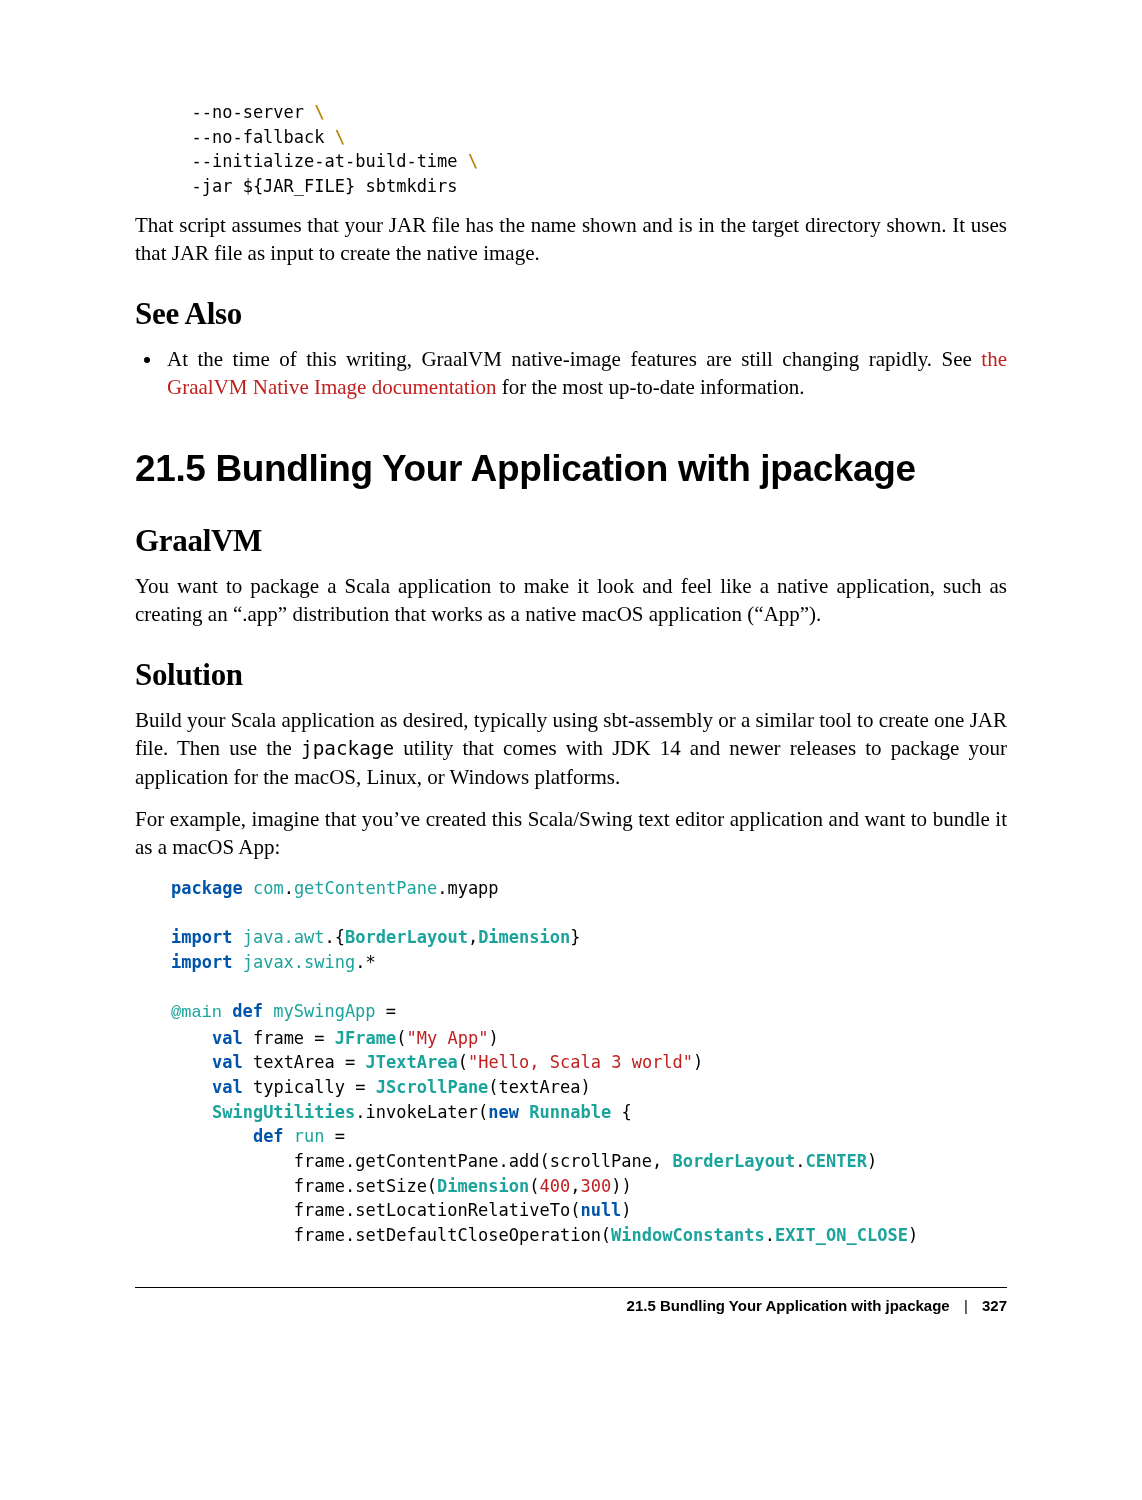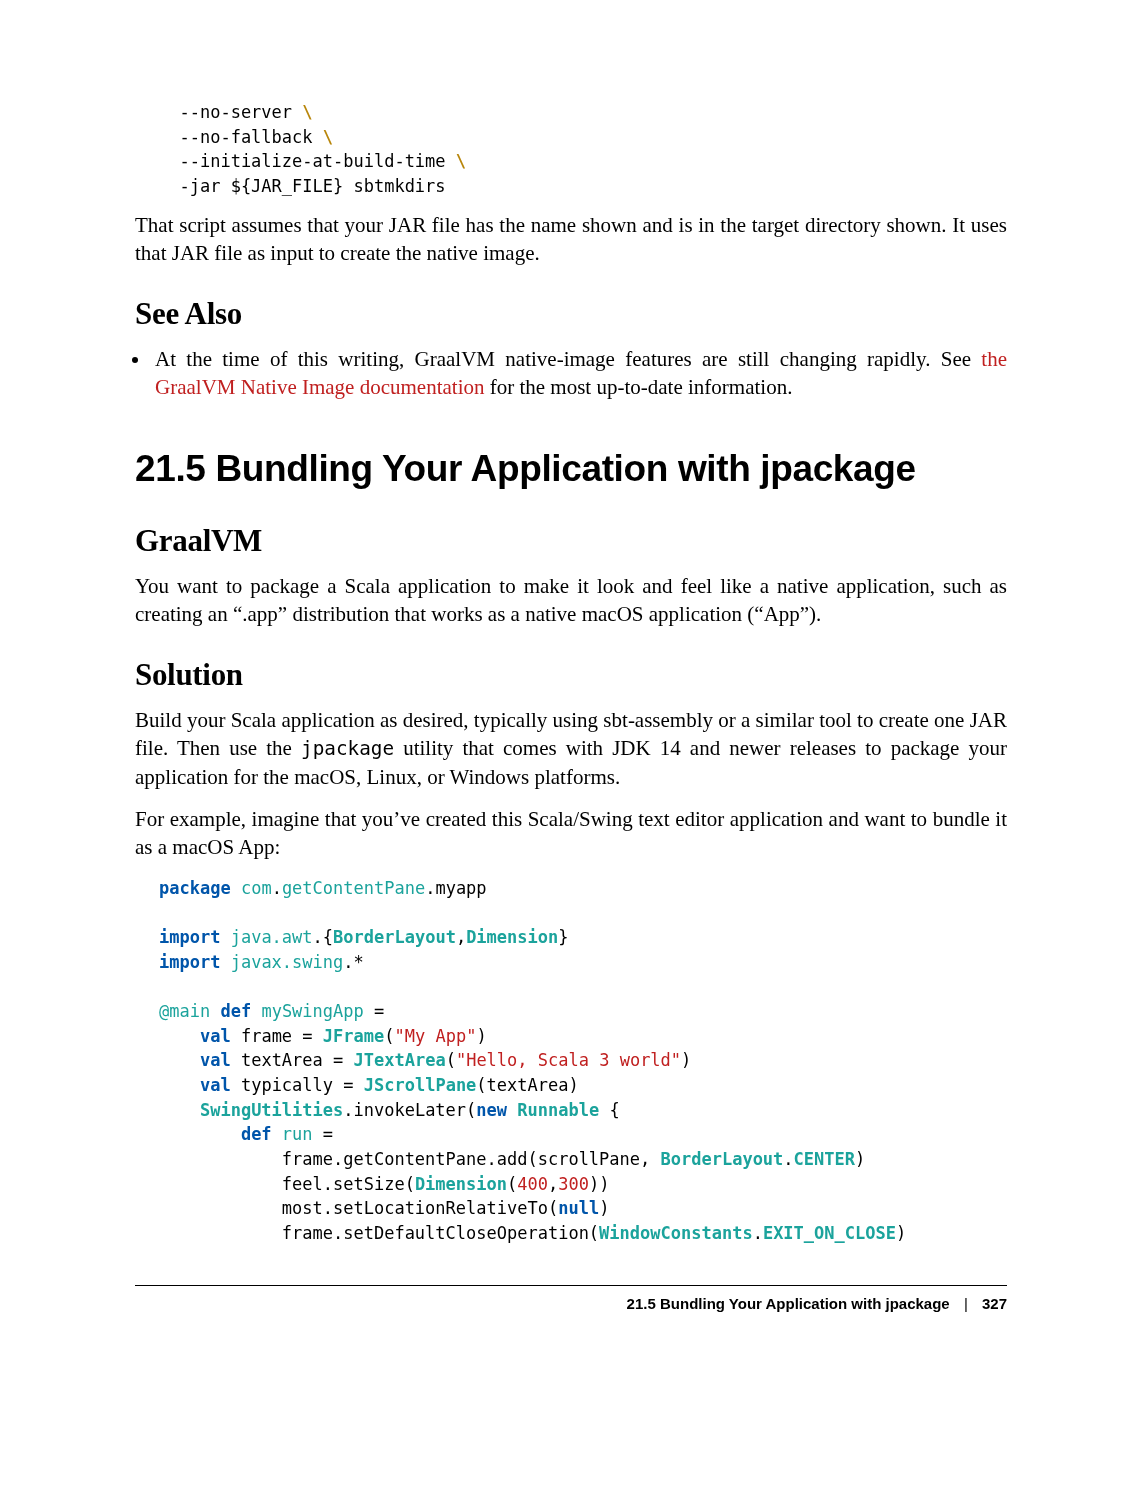"--no-server \ --no-fallback \" pre.code-shell, pre.code-scala { margin-left: 24px -> 36px }
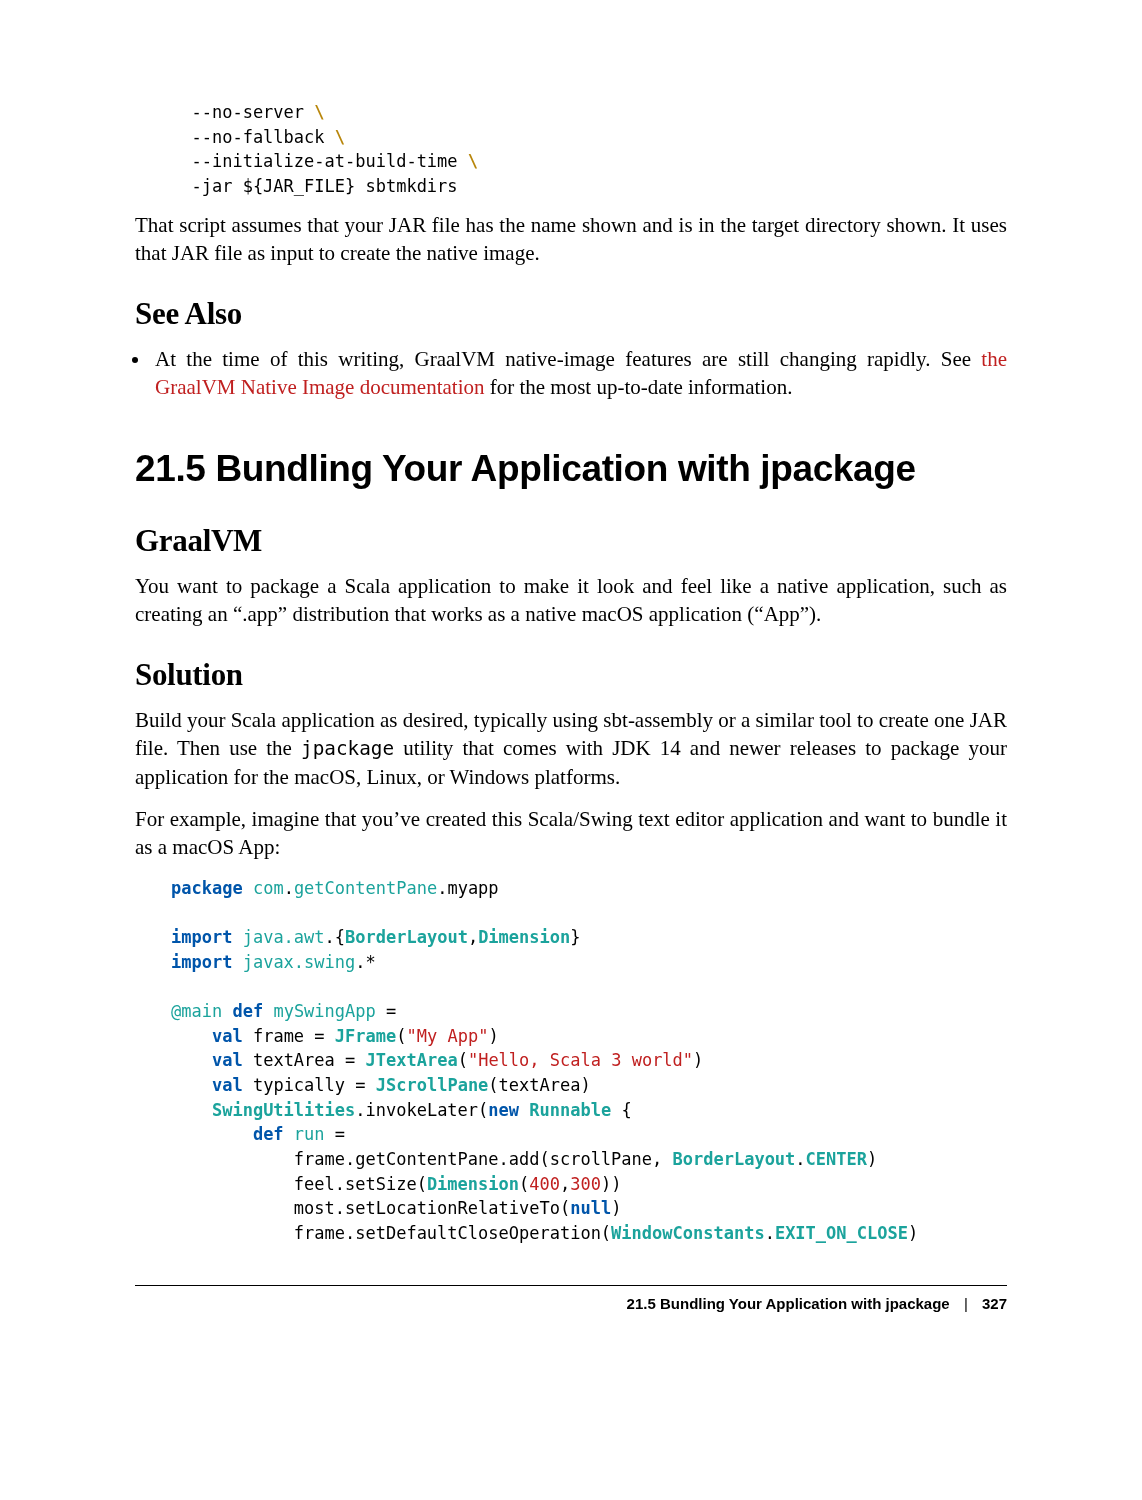"At the time of this" ul.bullets { margin-left: 16px -> 28px }
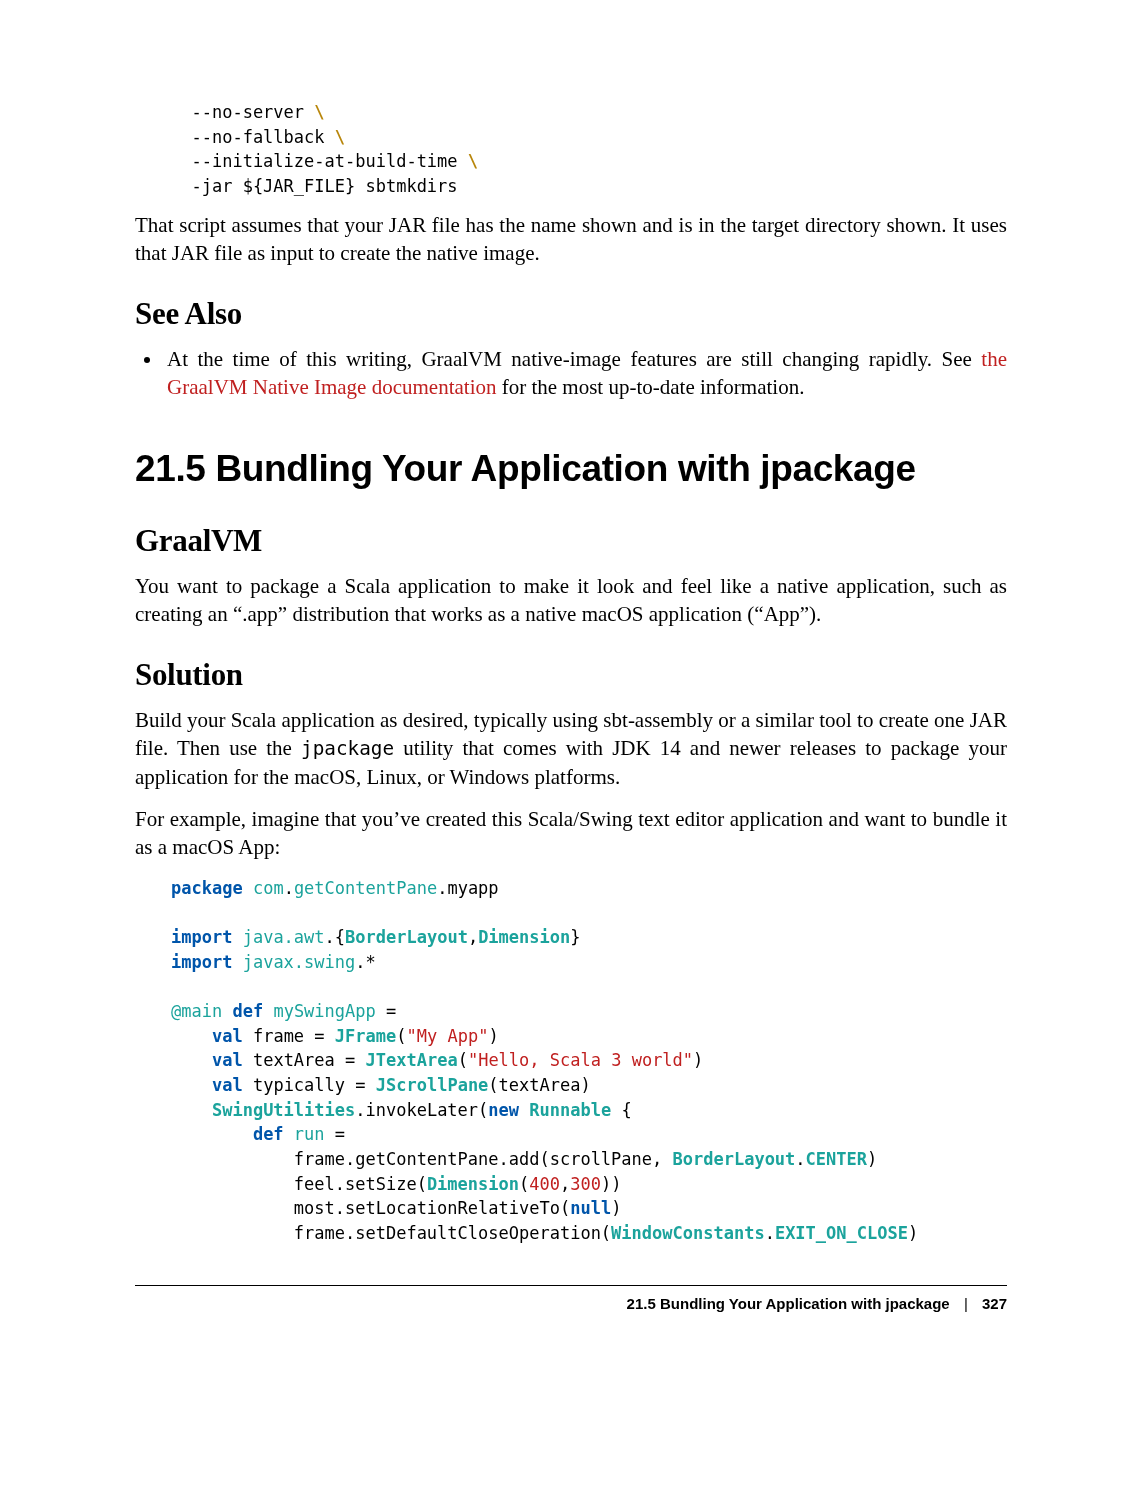"@main" .ann { font-family: none -> Liberation Mono, monospace }
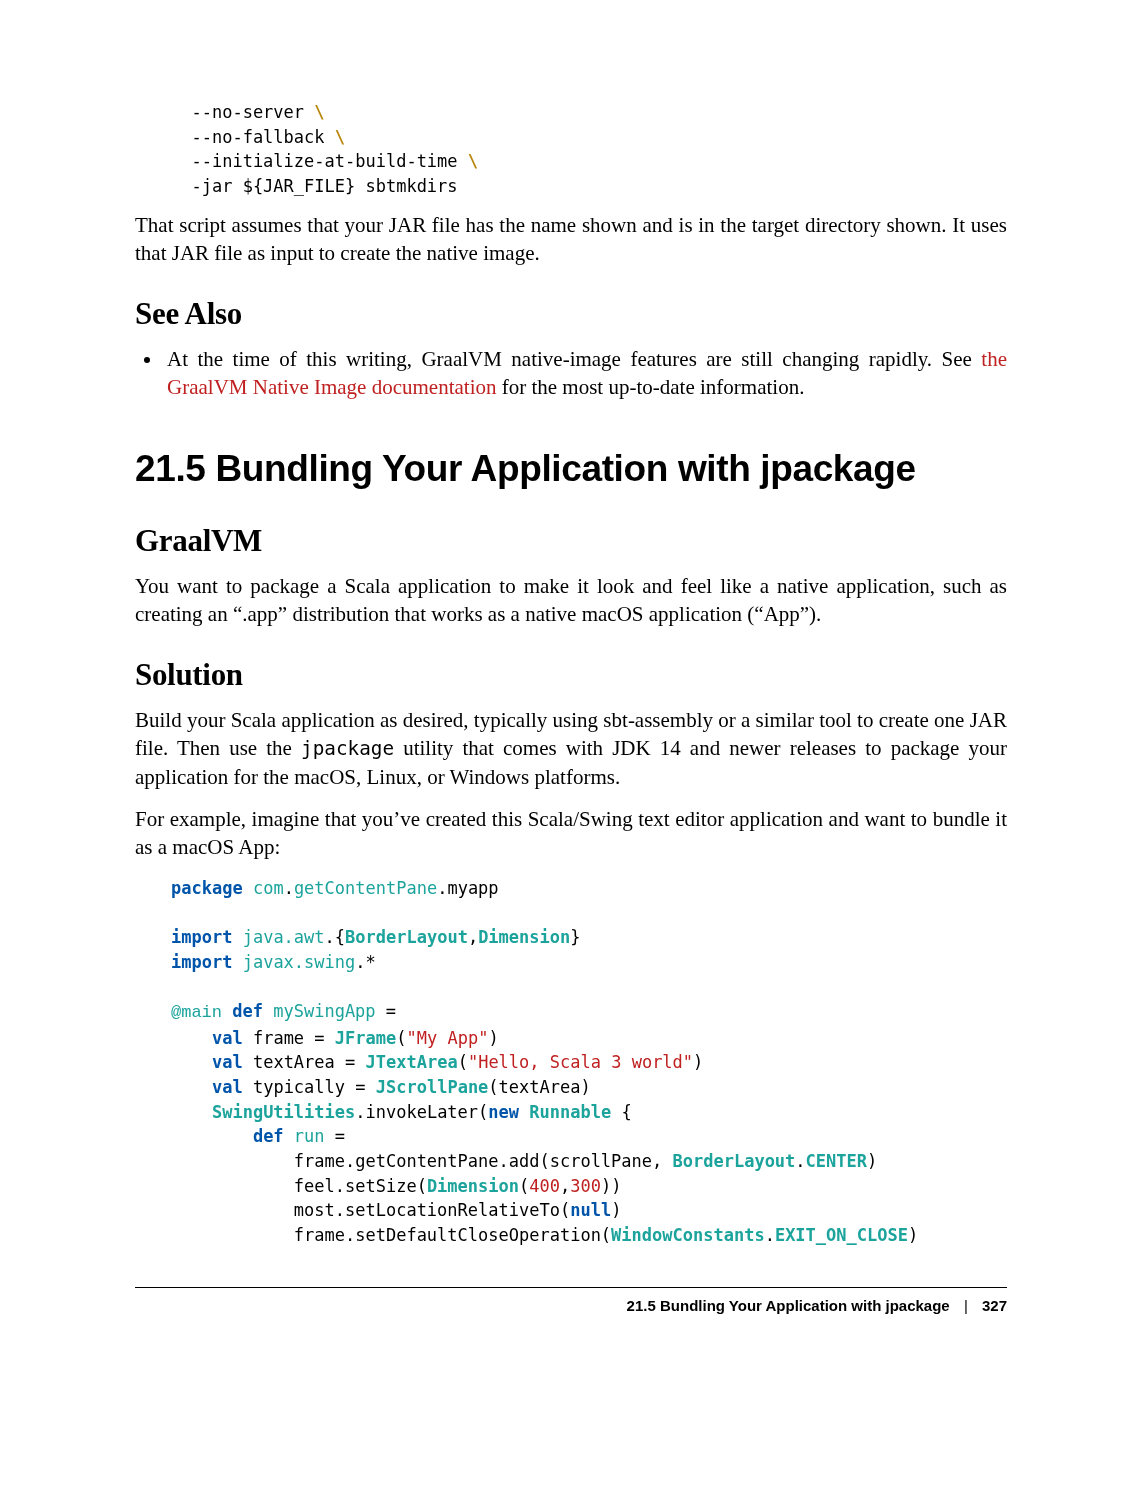"feel.setSize(" span { text: feel.setSize -> frame.setSize }
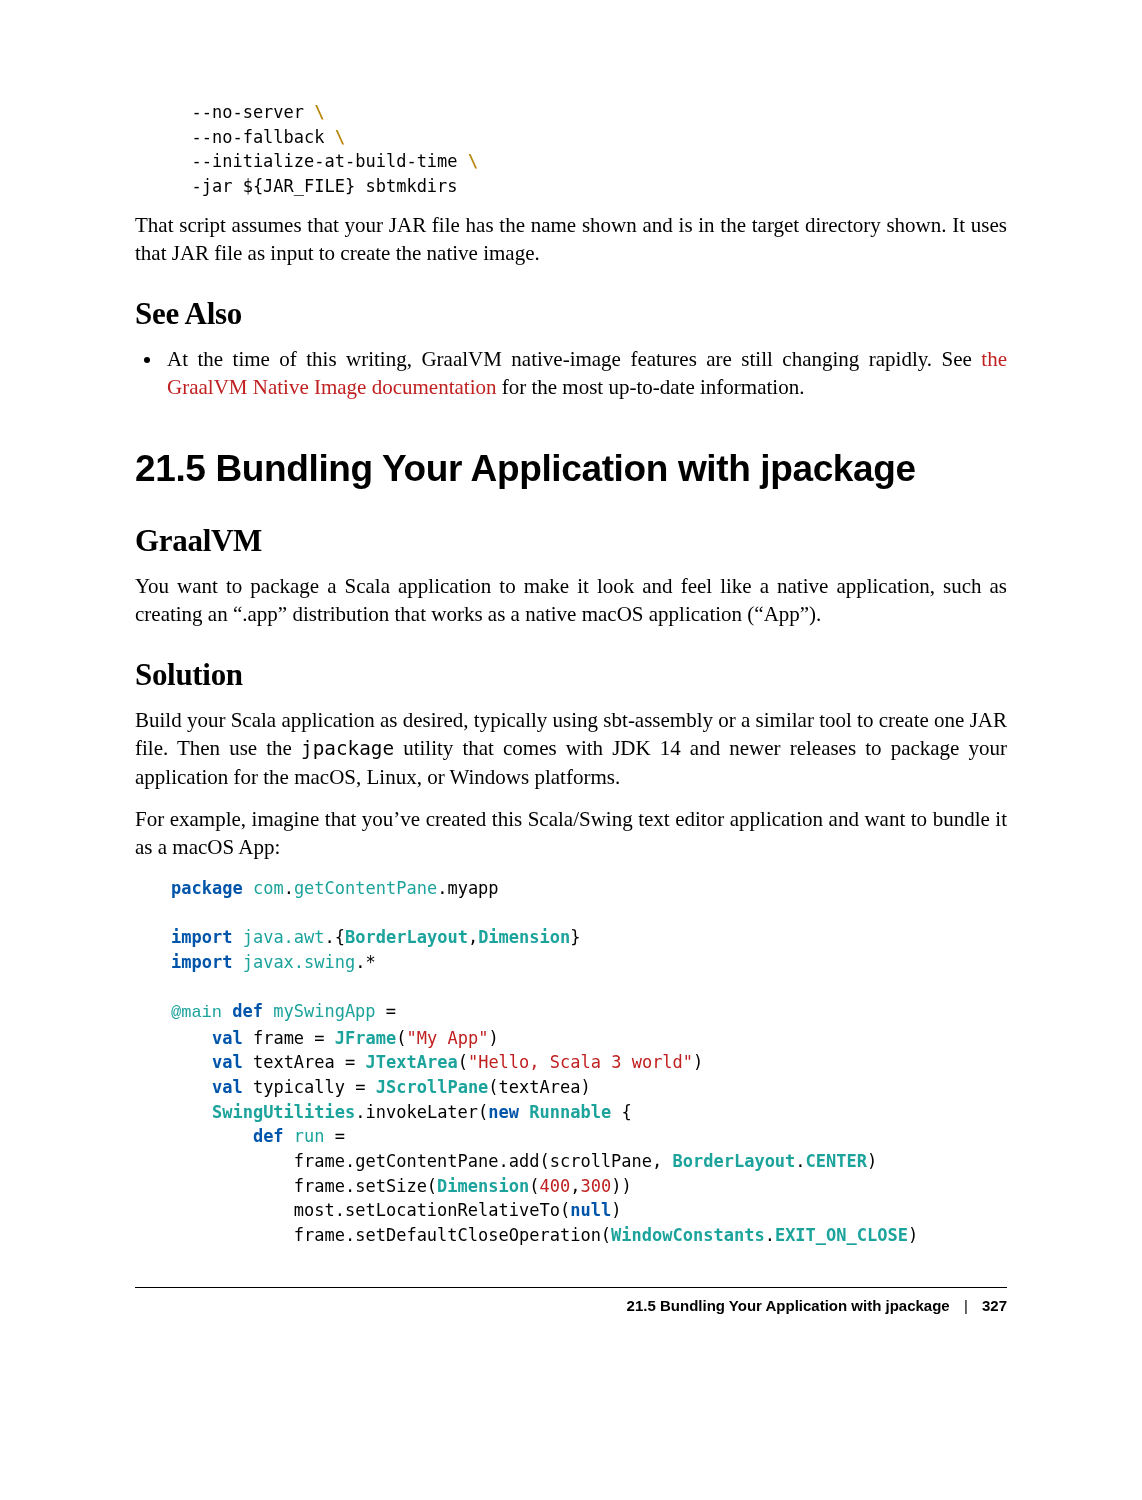"most.setLocationRelativeTo(" span { text: most.setLocationRelativeTo -> frame.setLocationRelativeTo }
